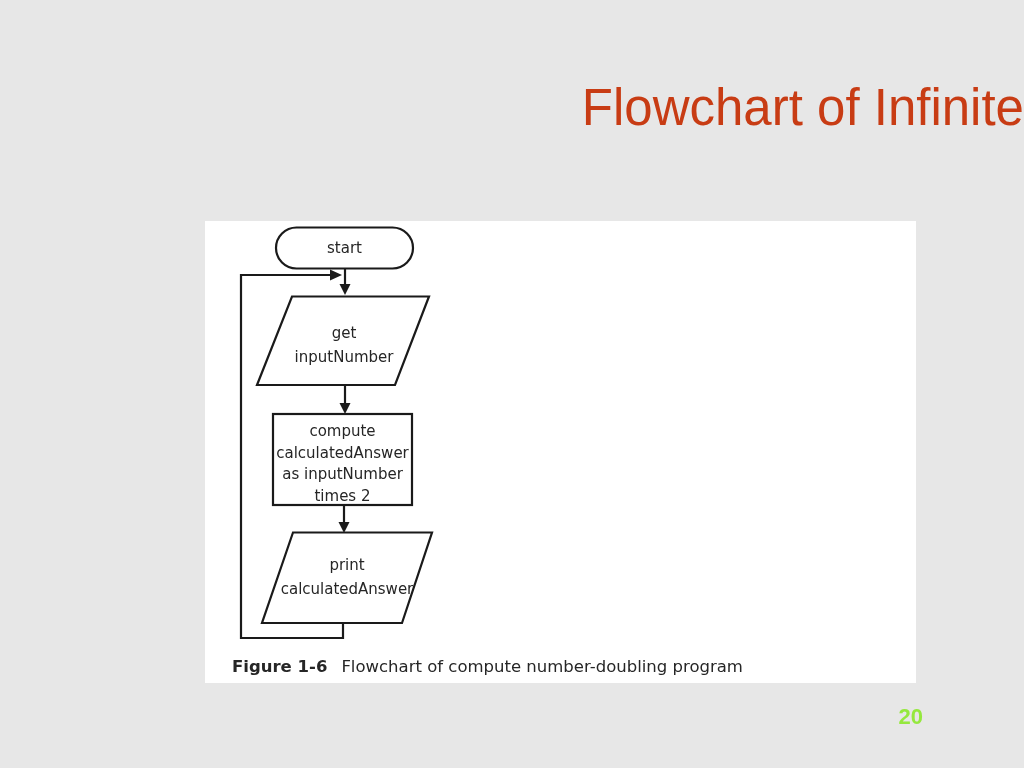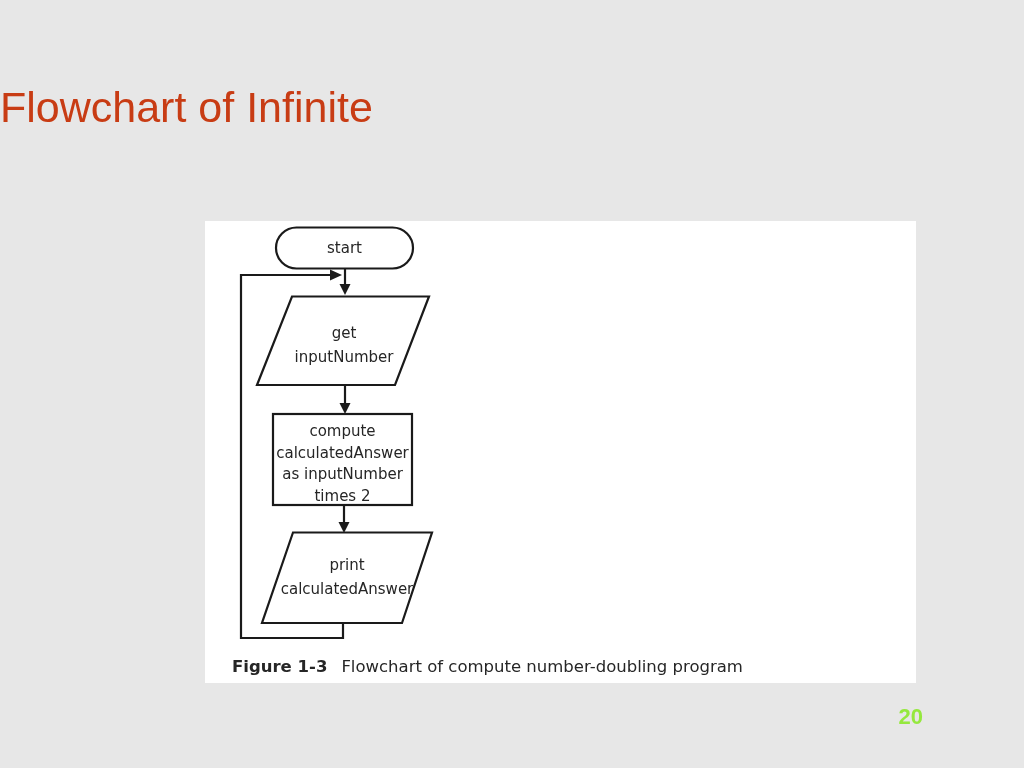"Flowchart of Infinite" .slide-title { font-size: 43px -> 51px; text-align: left -> right }
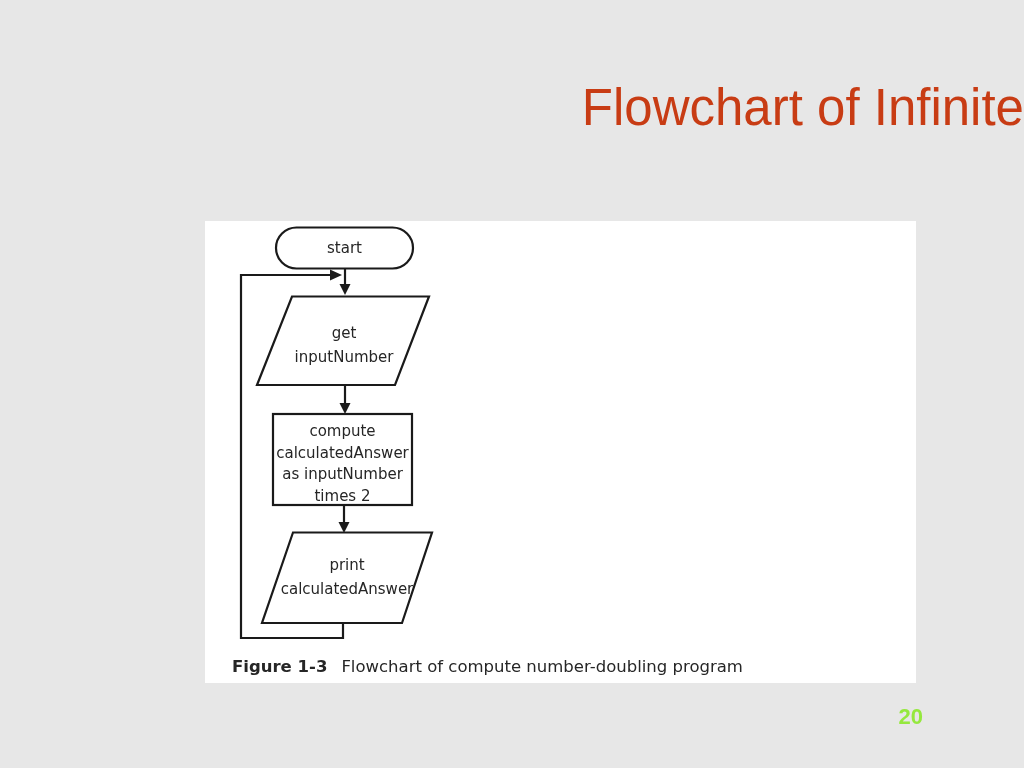"Figure 1-3" span.caption-label { text: 1-3 -> 1-6 }
